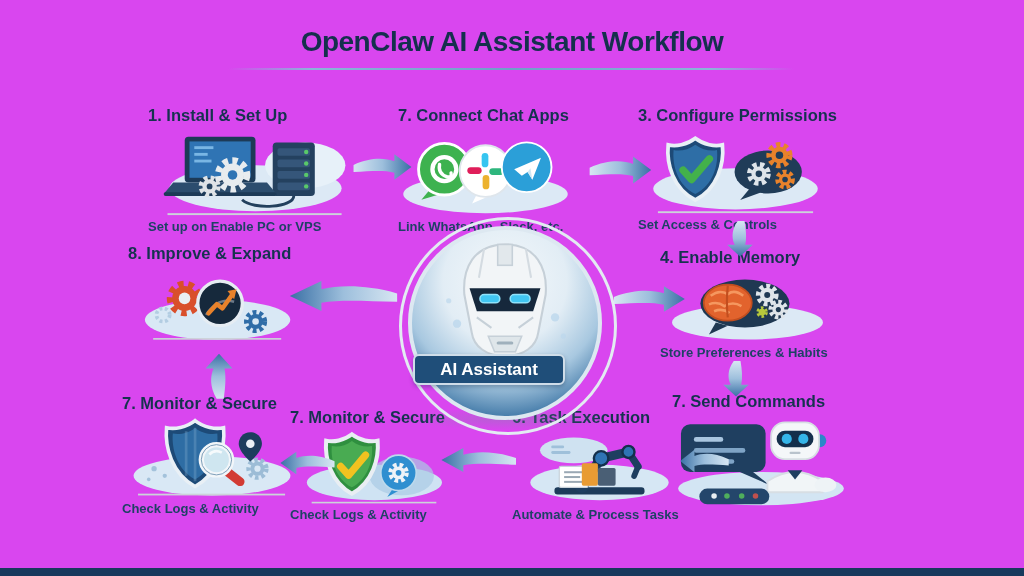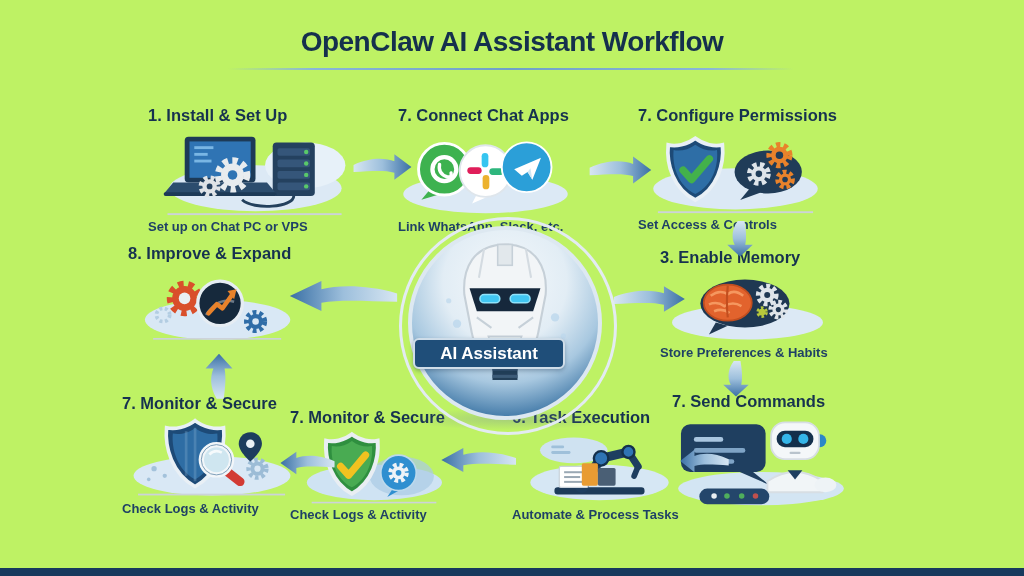"OpenClaw AI Assistant Workflow" #stage { background: #bef264 -> #d946ef }
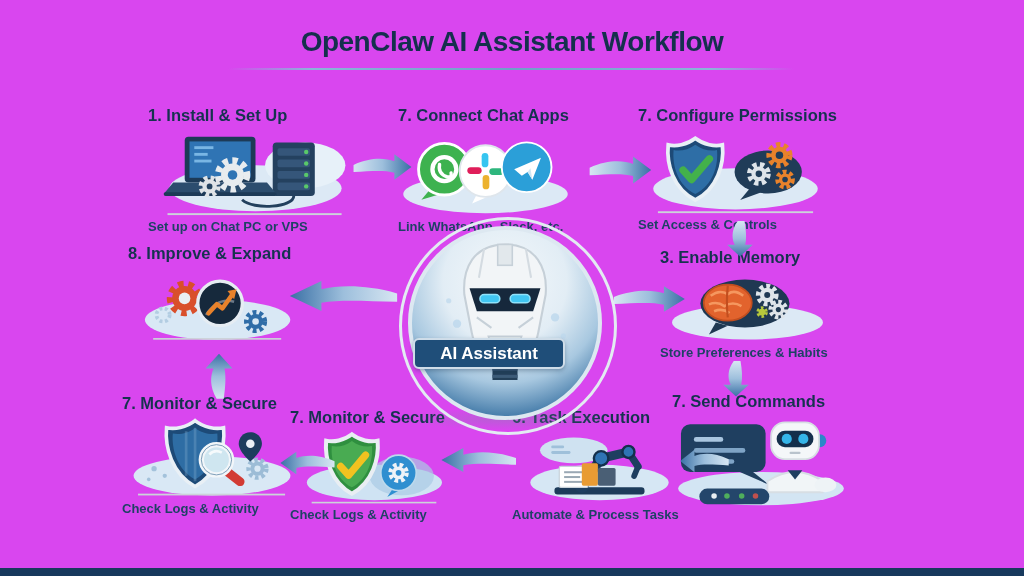"7. Configure Permissions" div.label { text: 7 -> 3 }
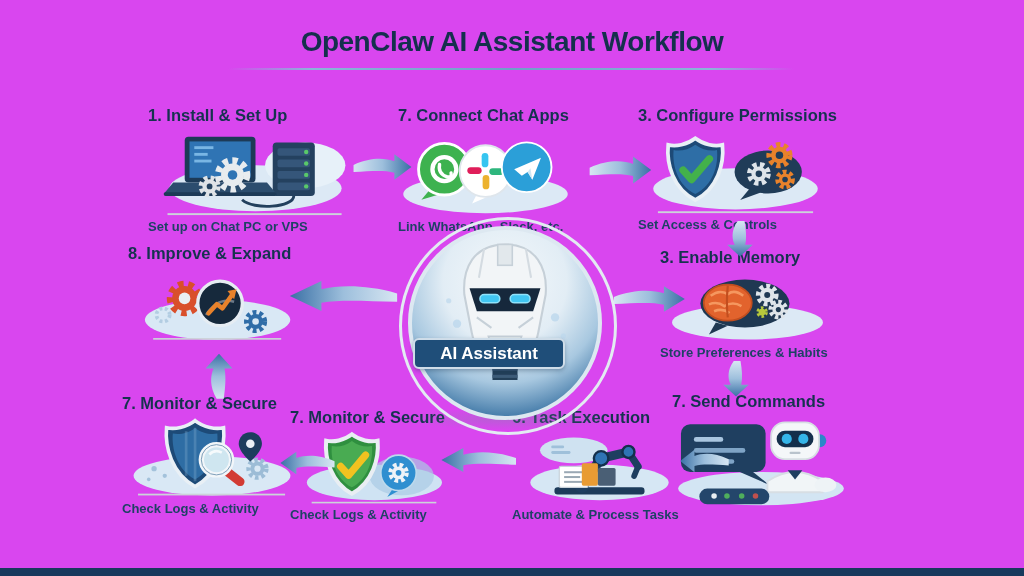"Set up on Chat PC" div.caption { text: Chat -> Enable }
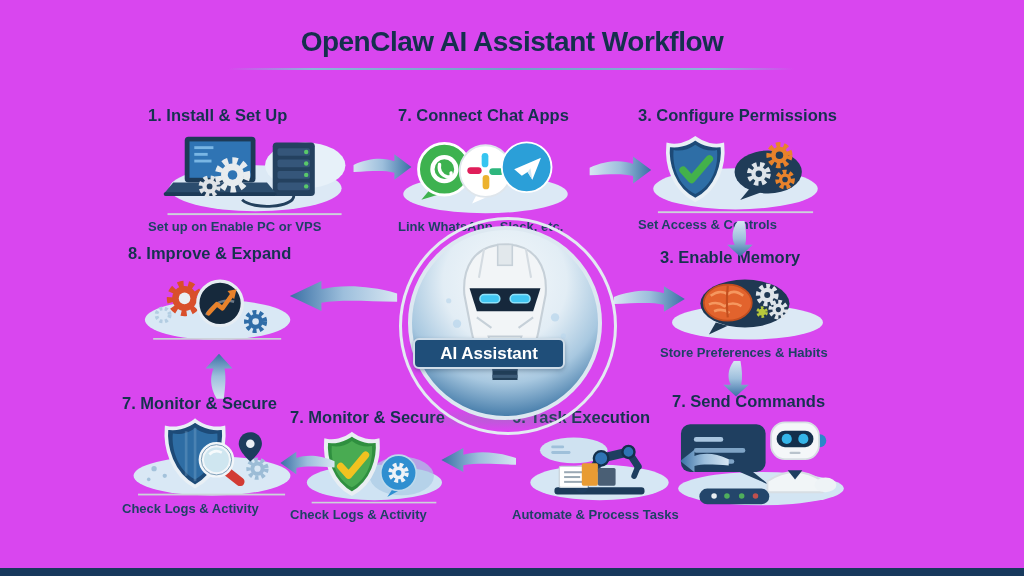"3. Enable Memory" div.label { text: 3 -> 4 }
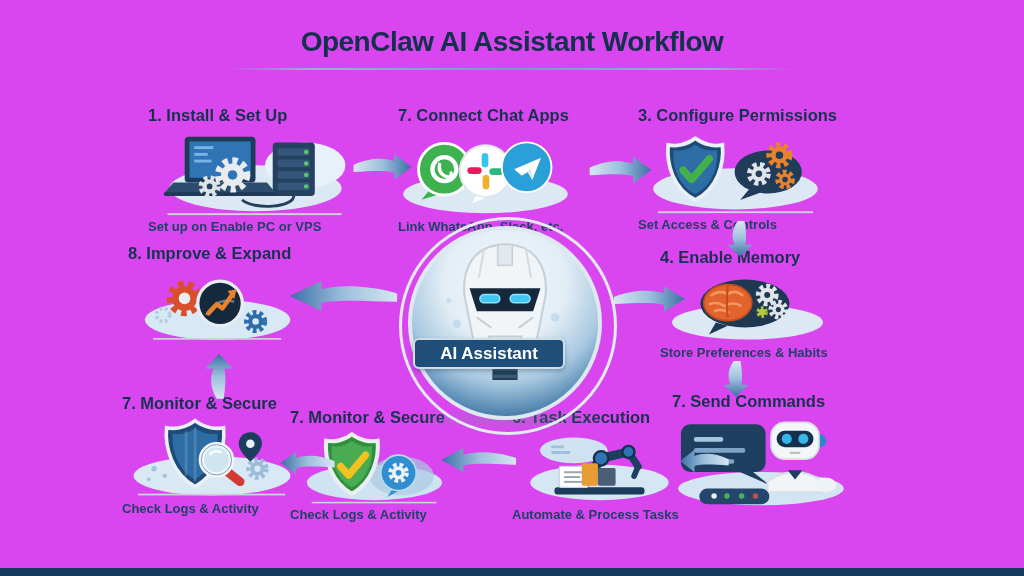"AI Assistant" .banner { top: 338px -> 354px }
